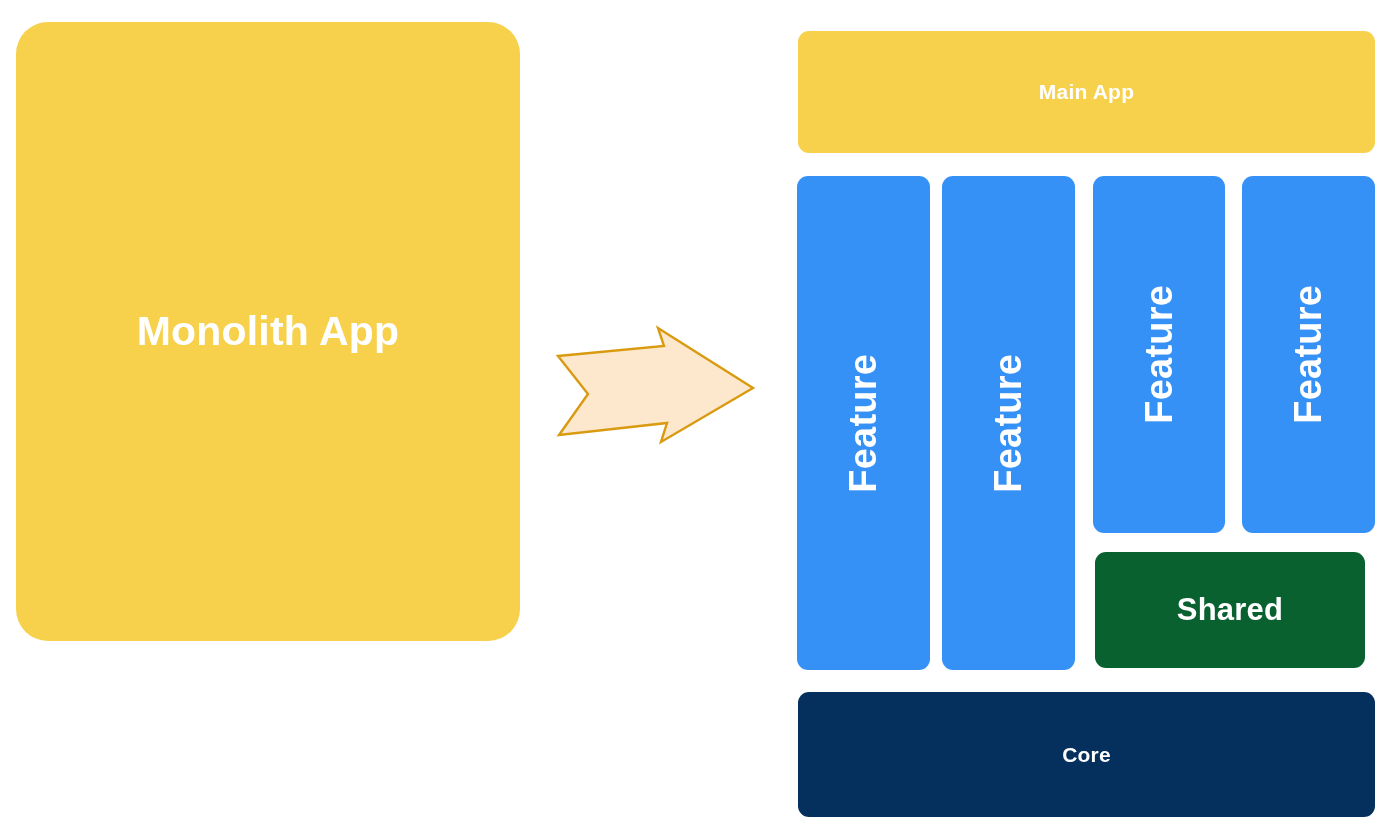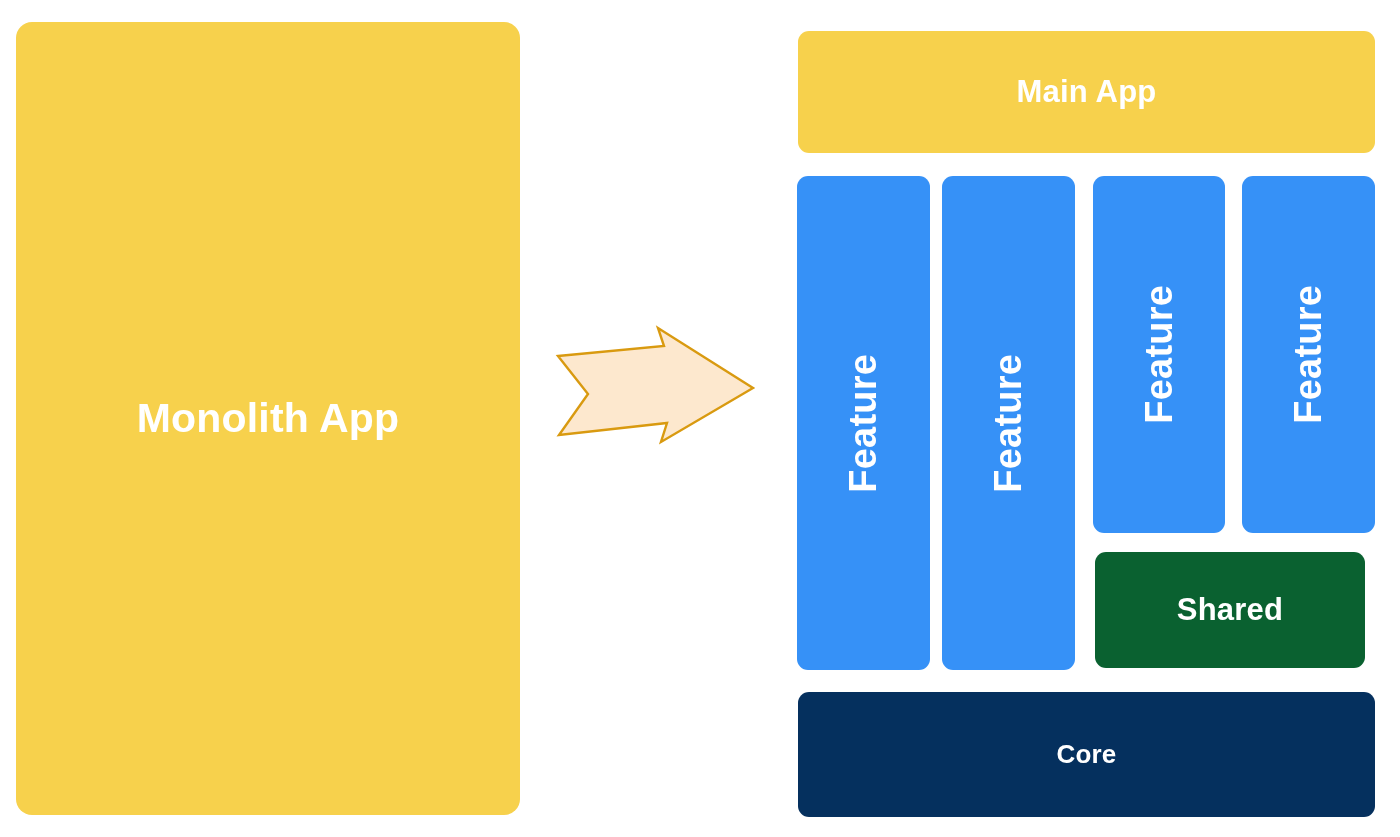"Main App" #main-app .box-label { font-size: 31px -> 21px }
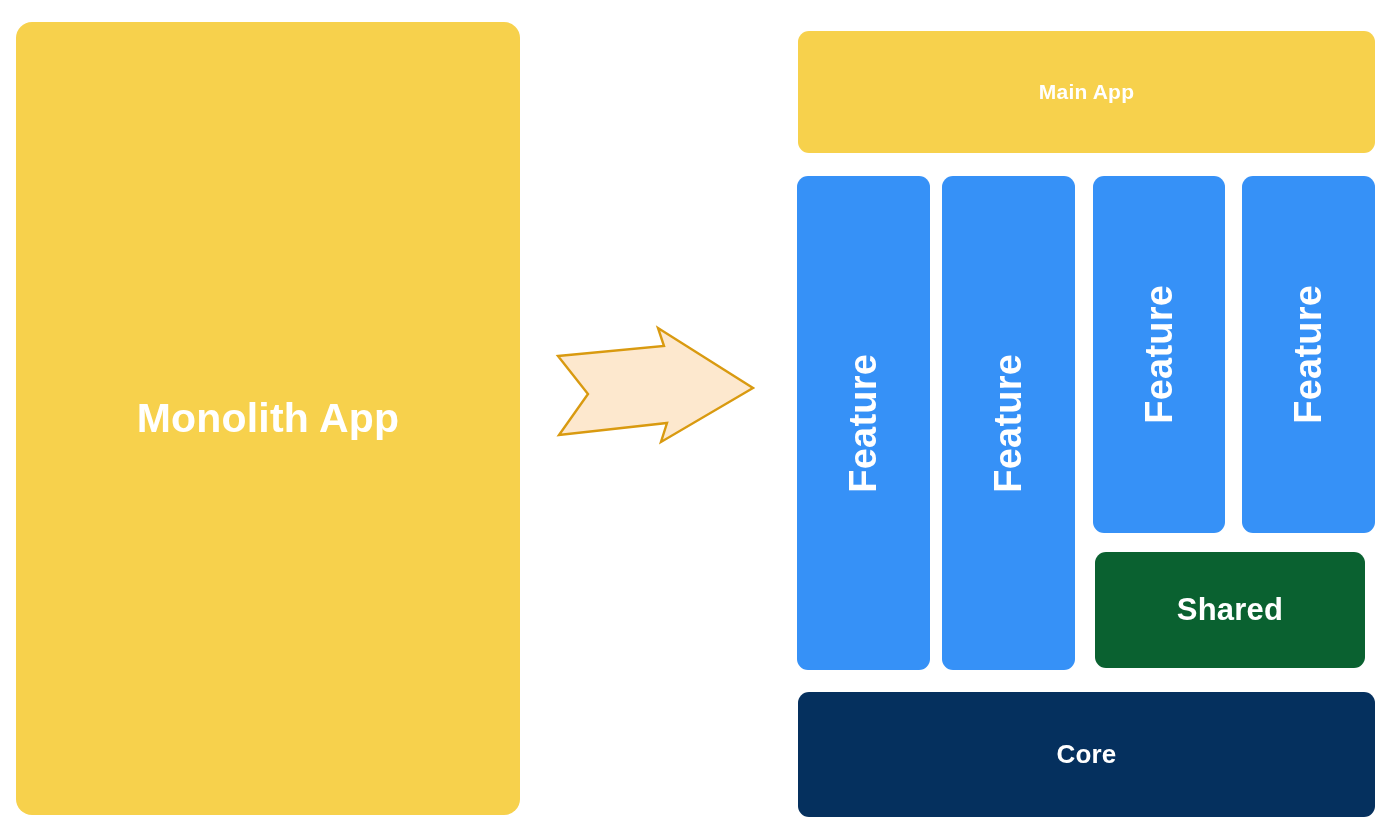"Monolith App" #monolith { border-radius: 16px -> 32px; height: 793px -> 619px }
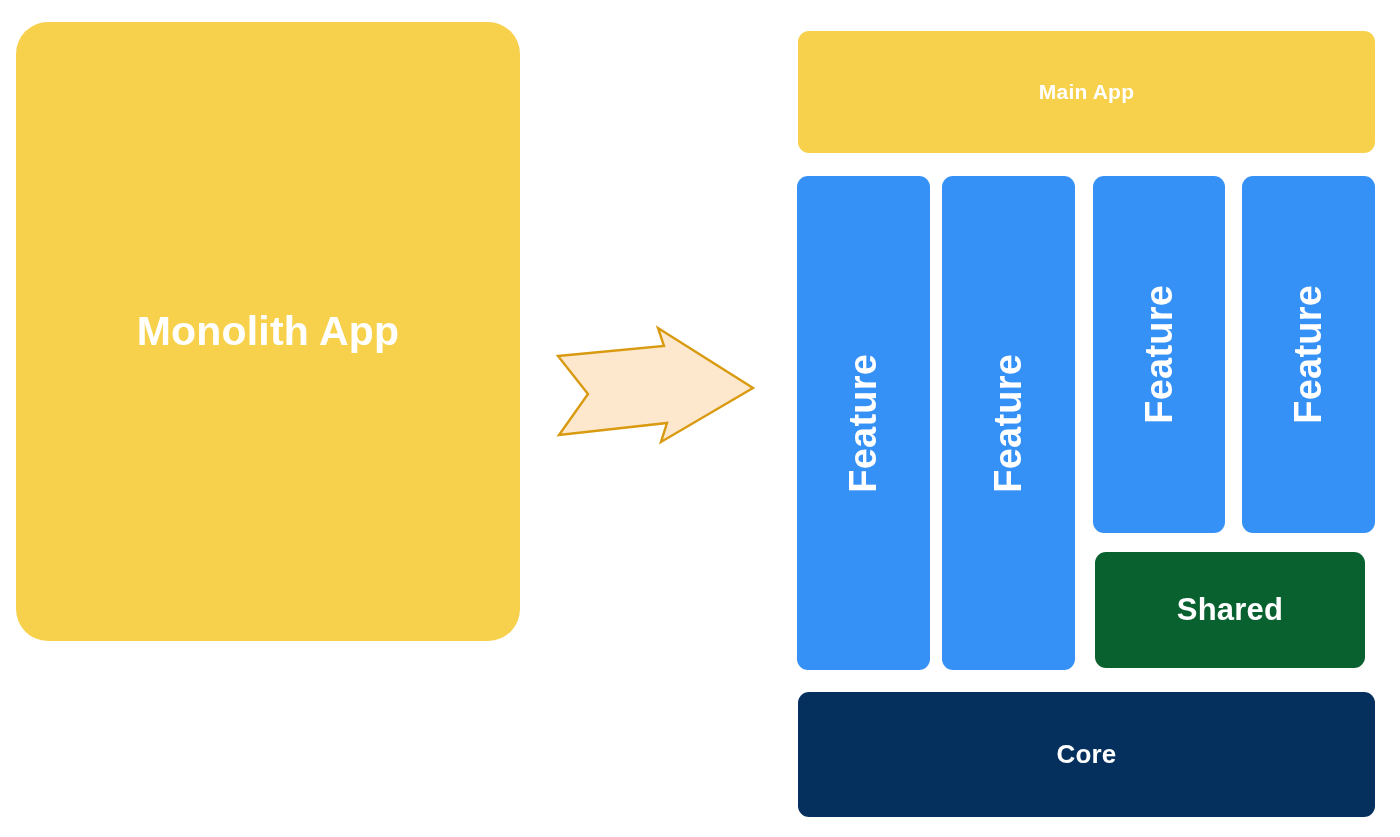"Core" #core .box-label { font-size: 26px -> 21px }
